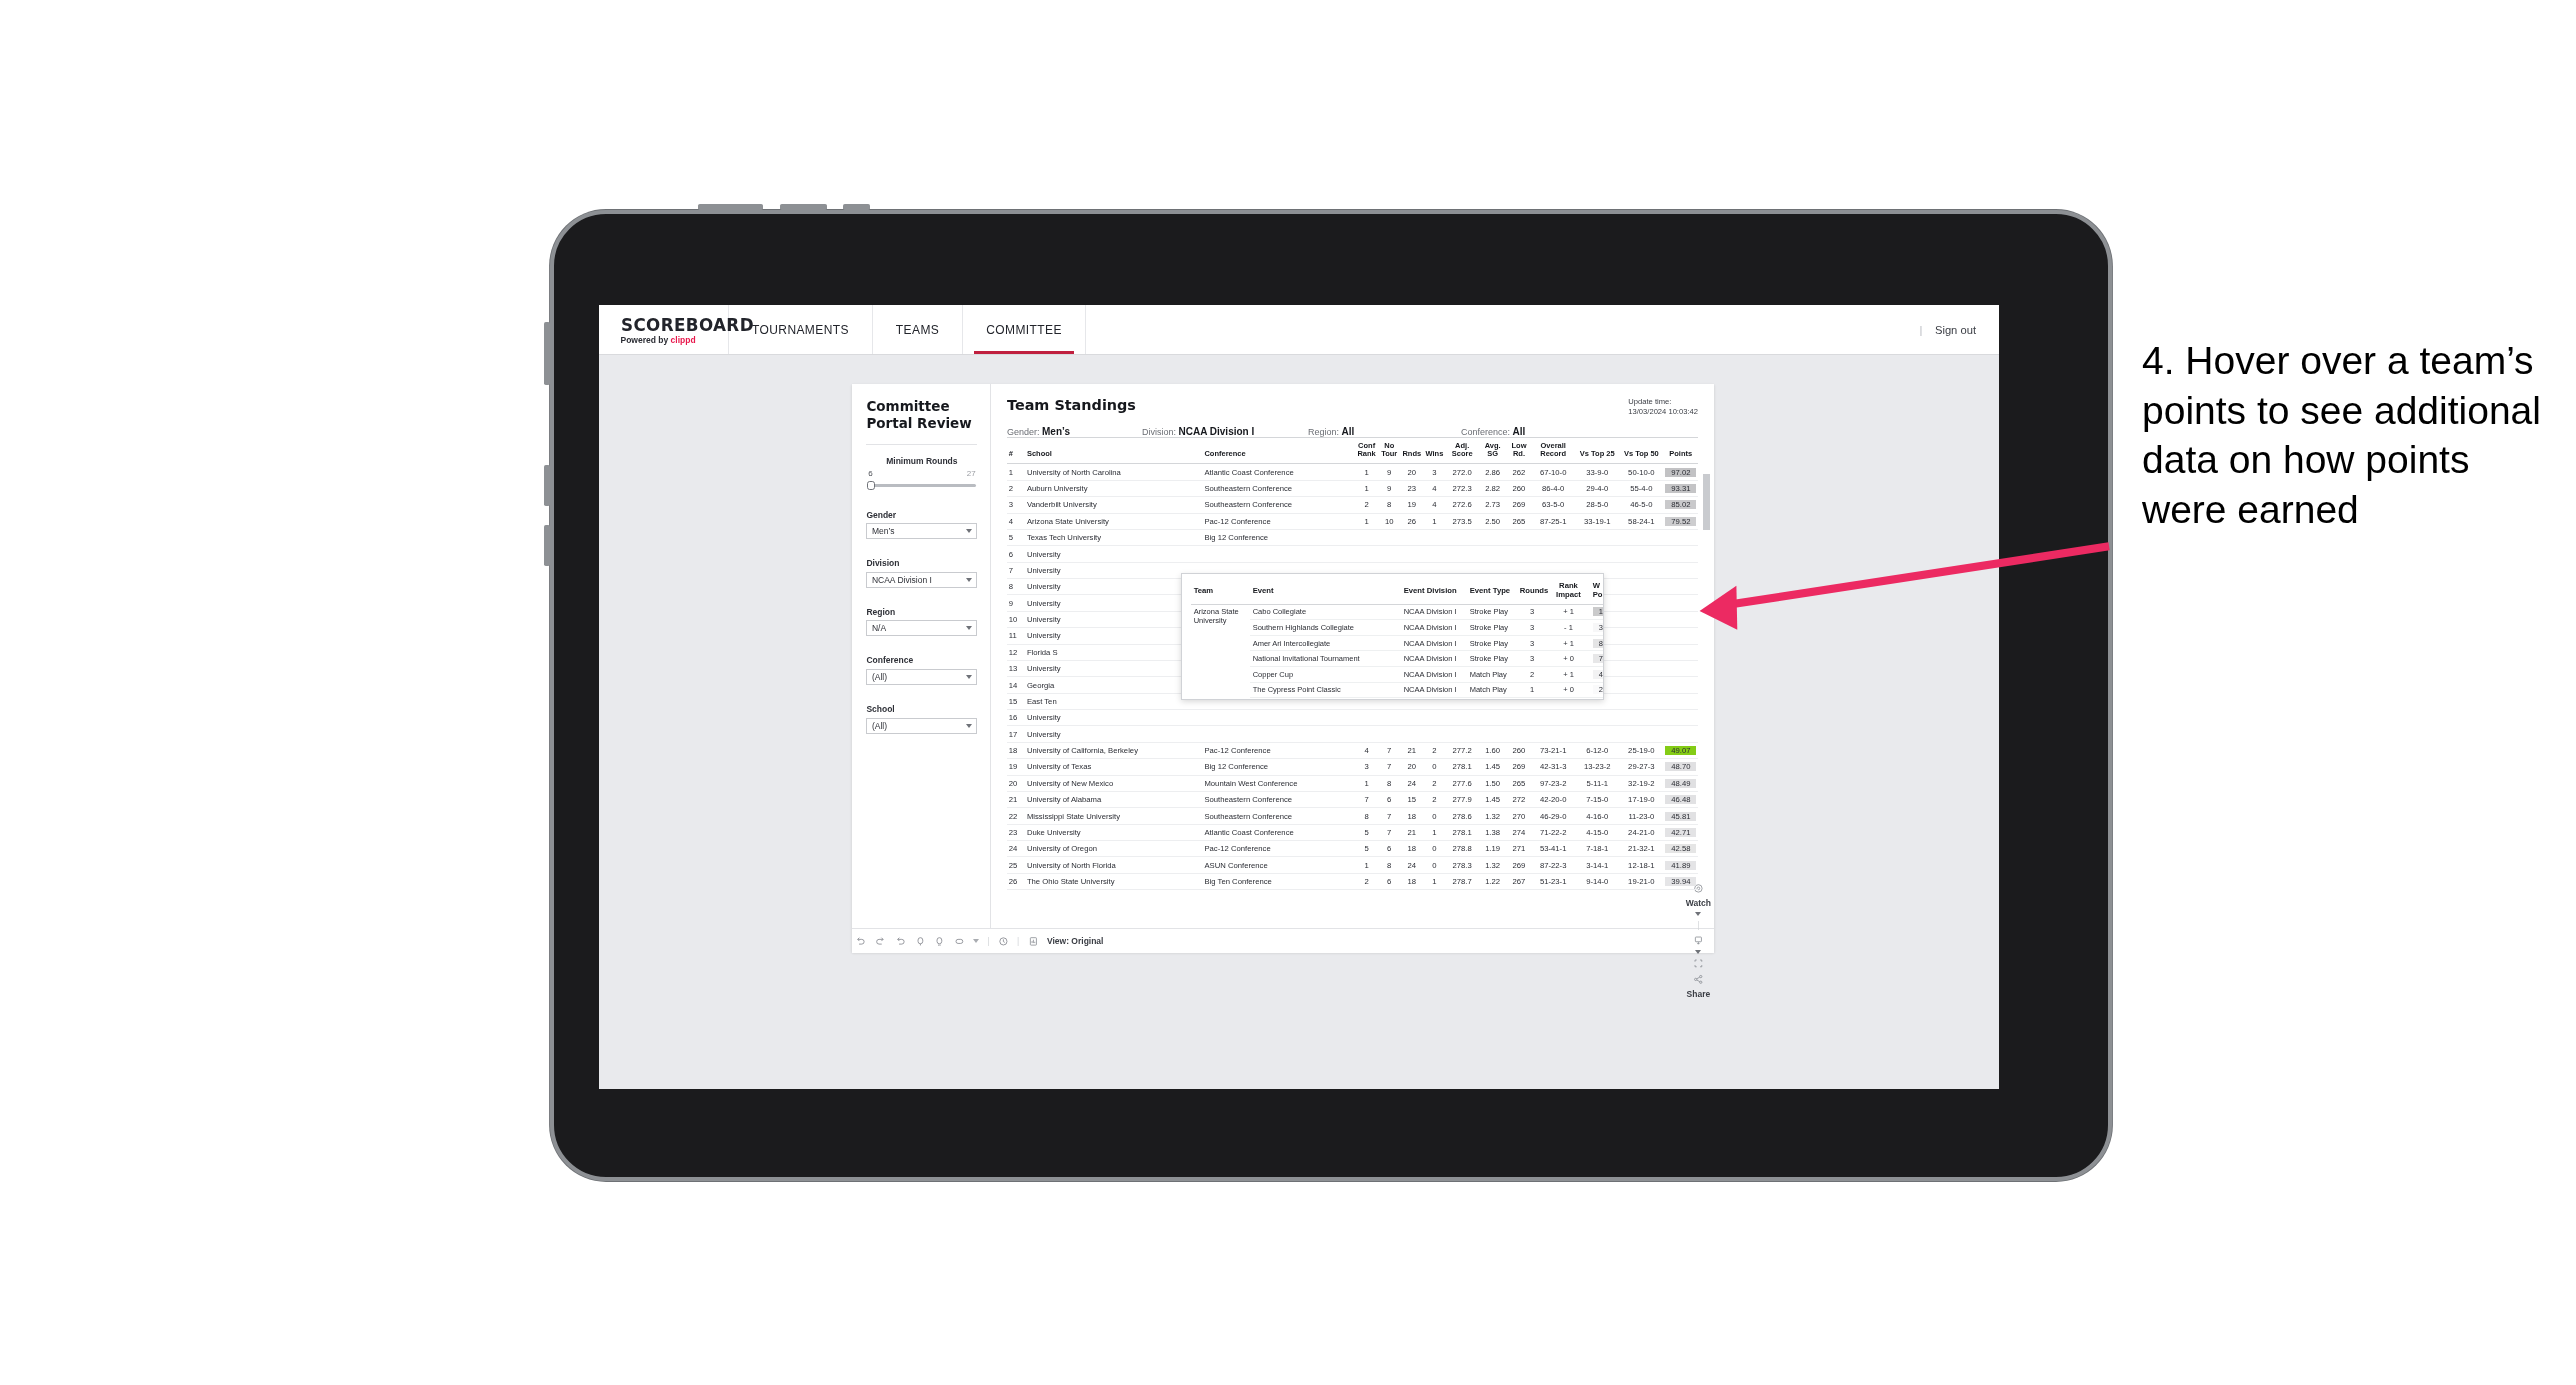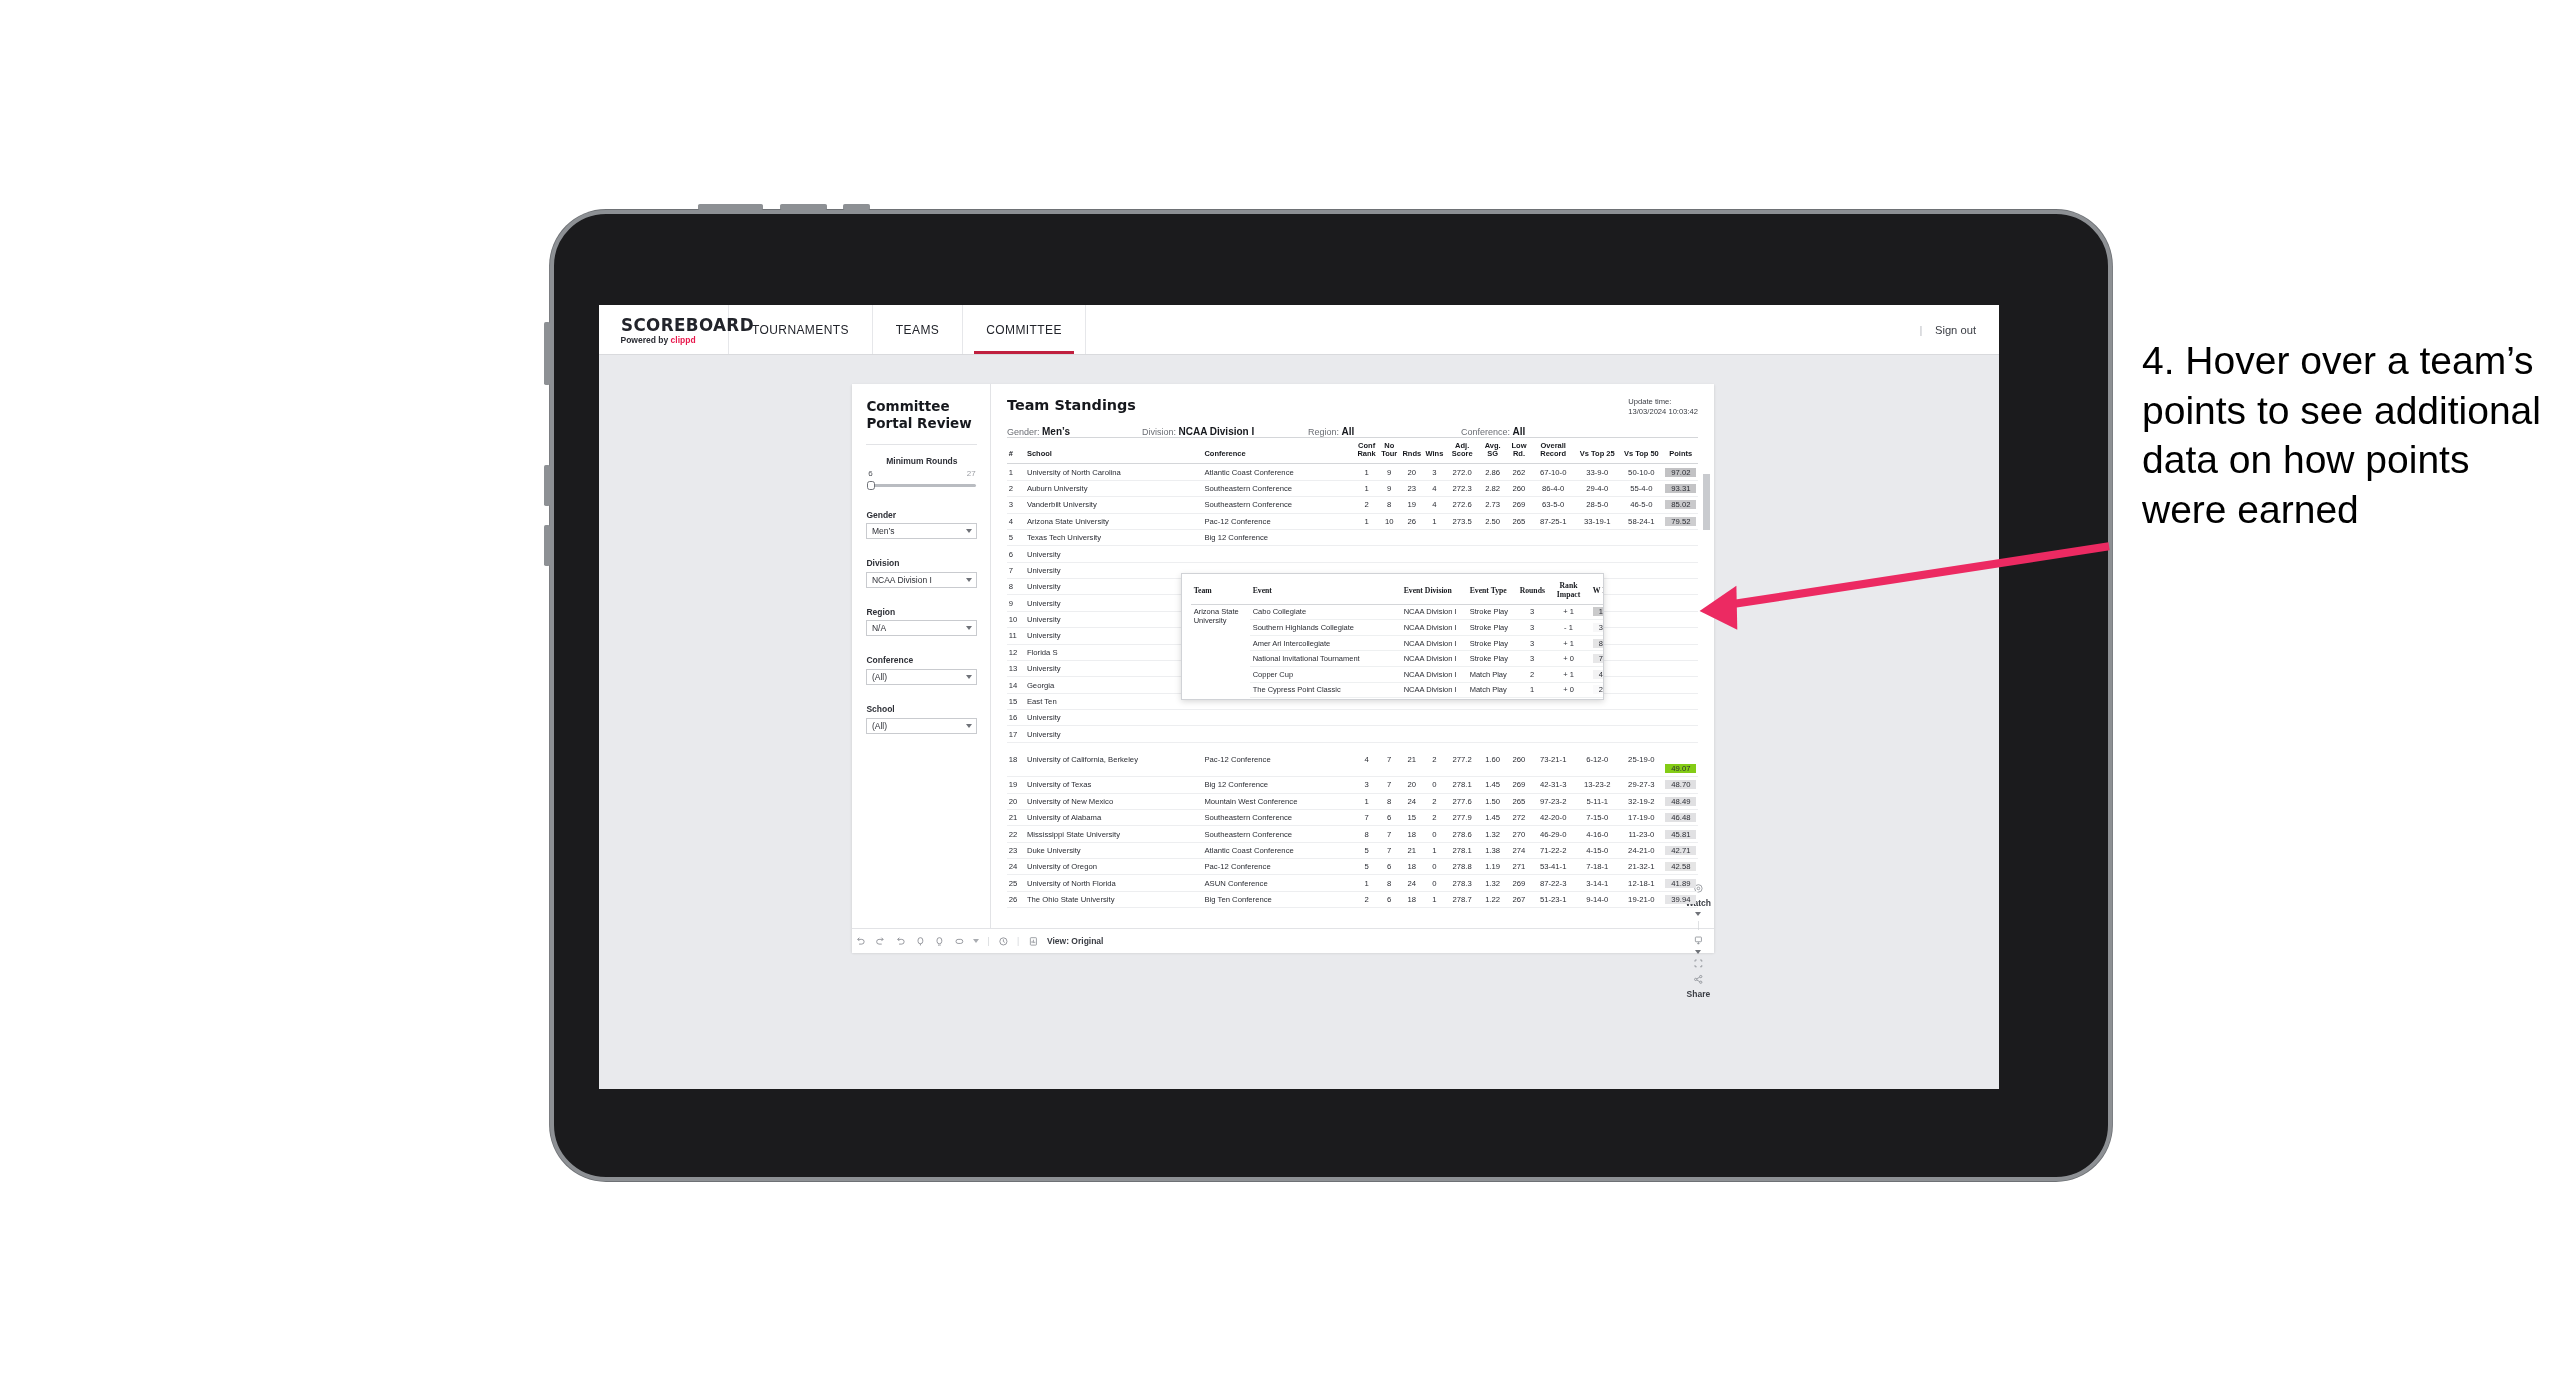"Team" table.tt th { font-family: Liberation Serif, serif -> none }
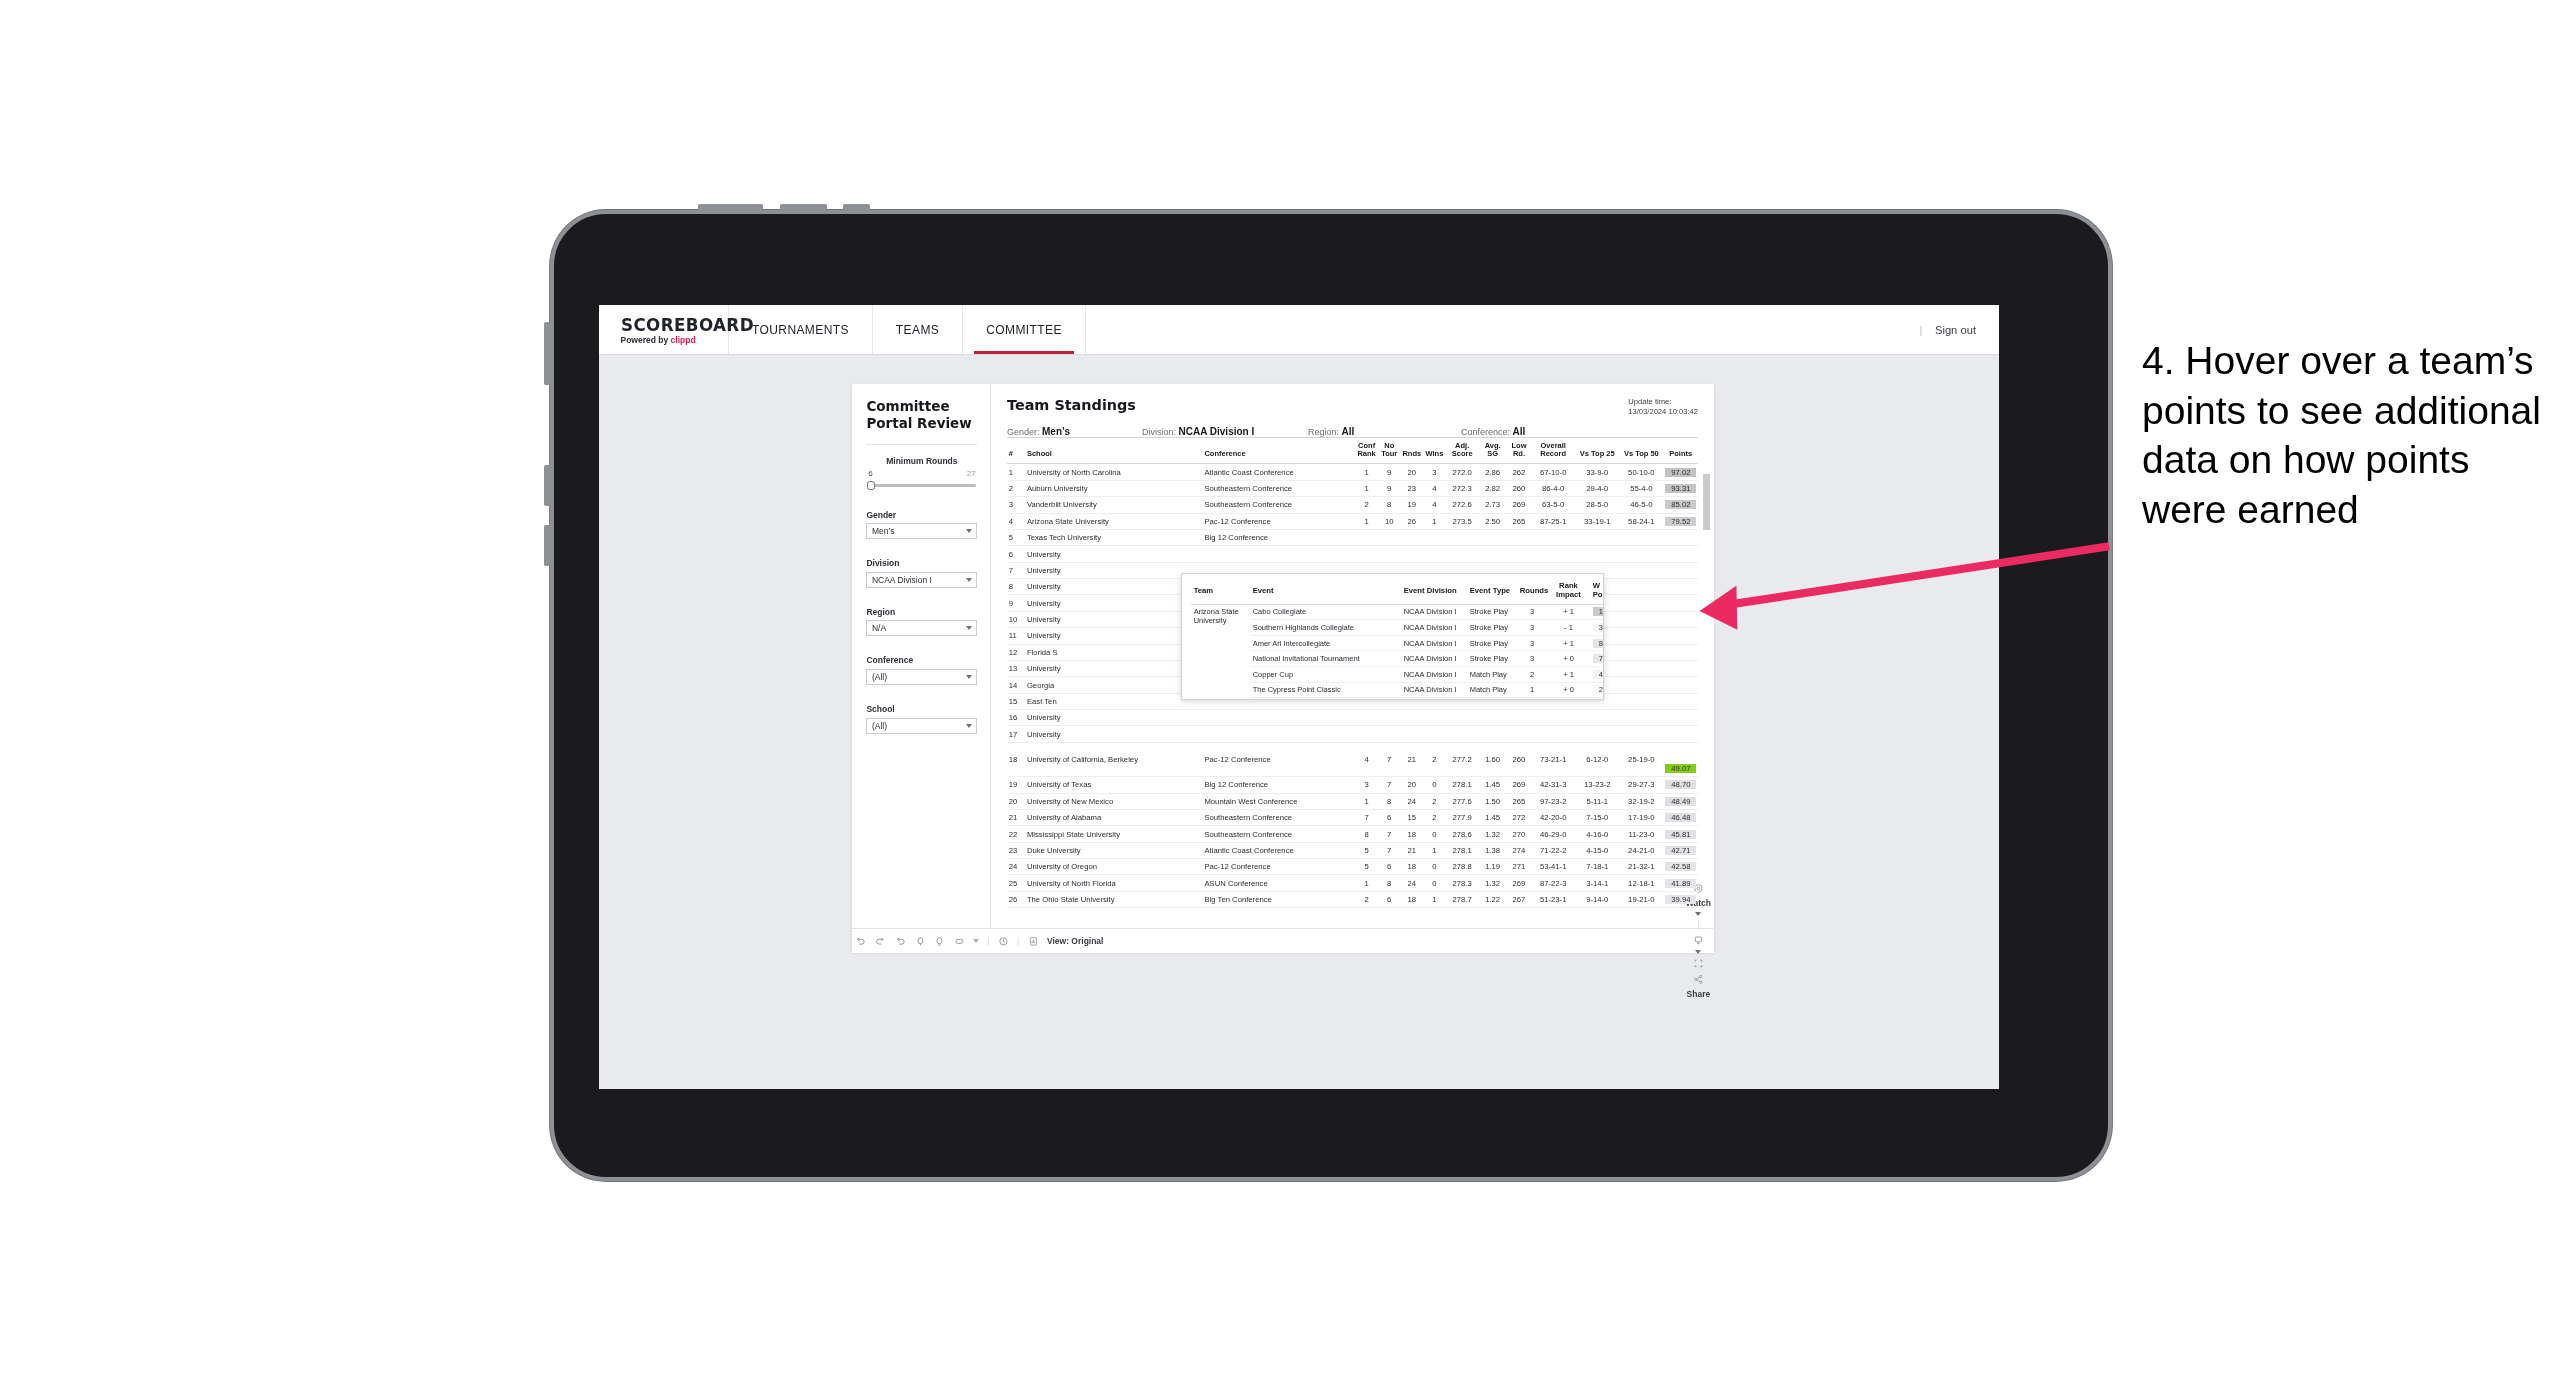"49.07" span.pts { margin-top: 18px -> none }
